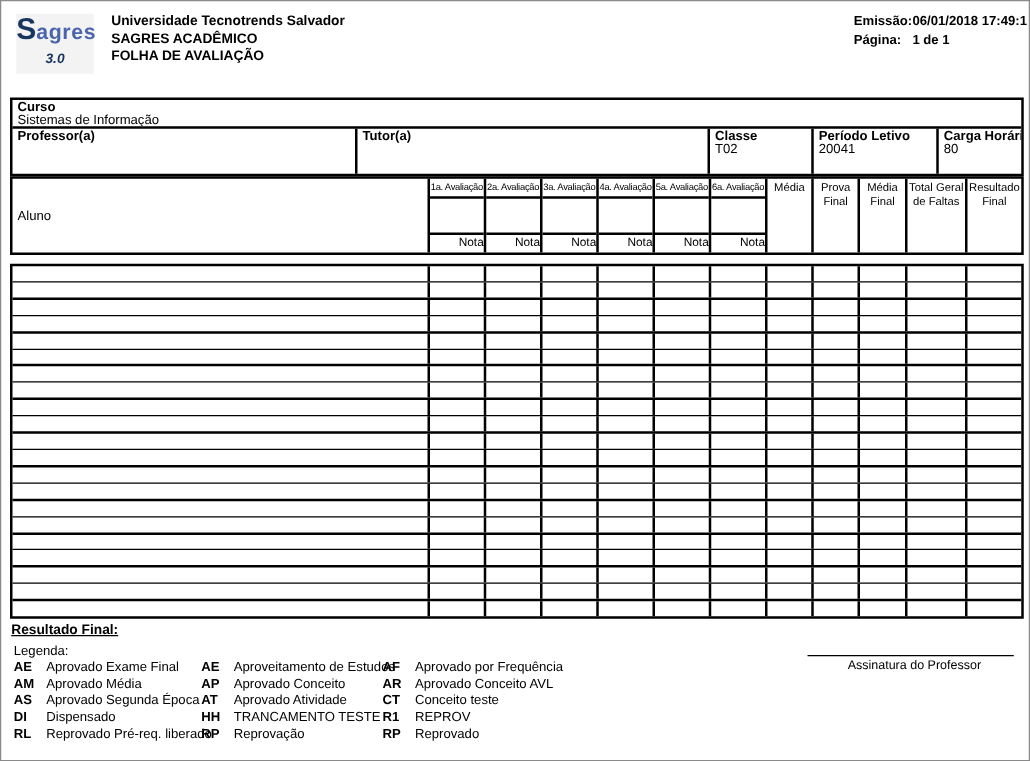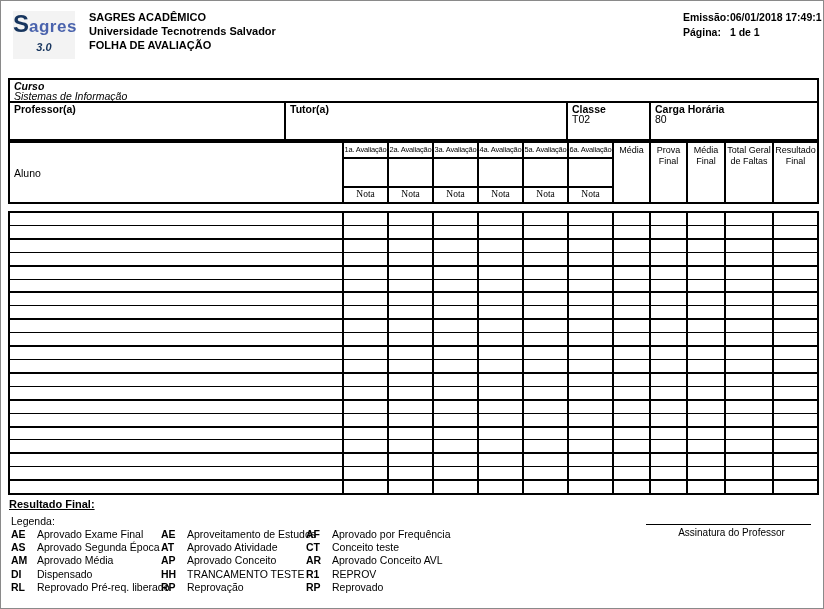"SAGRES ACADÊMICO" div { order: before "Universidade Tecnotrends Salvador" -> after "Universidade Tecnotrends Salvador" }
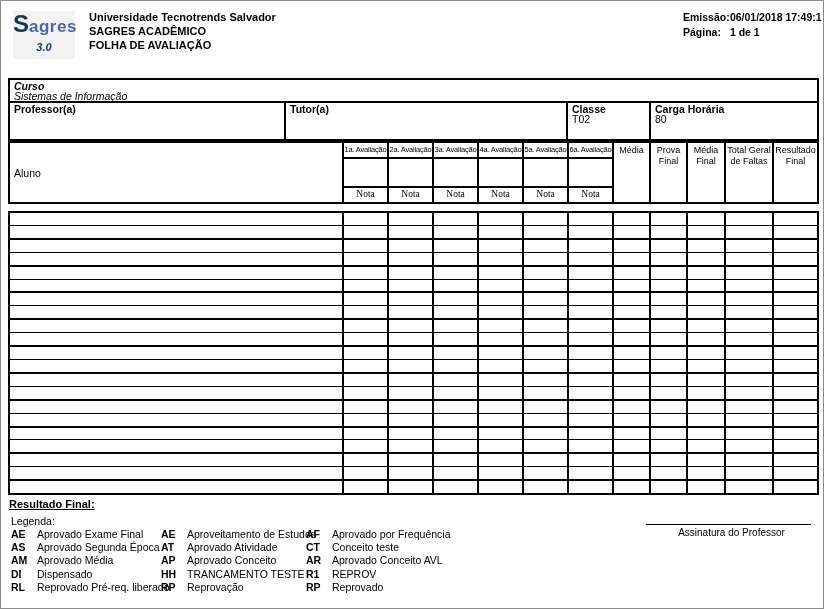"Curso" .cell-curso { font-style: italic -> none }
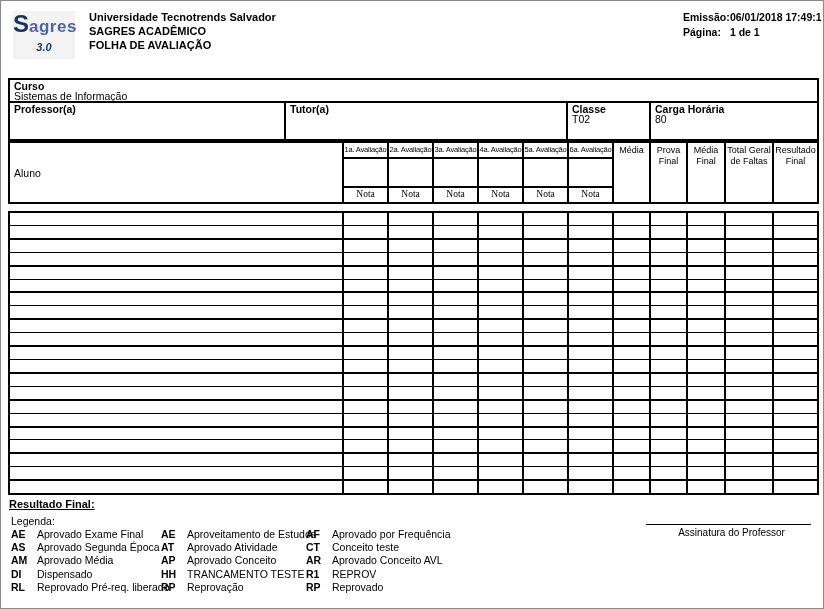"Período Letivo" div.cell { html: none -> <div> <div>Período Letivo</div> <div>20041</div> </div> }
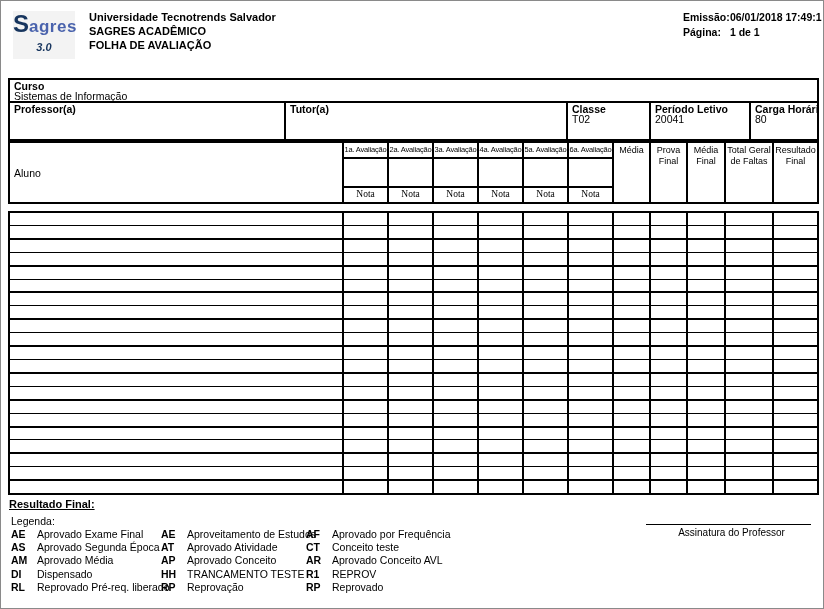"Nota" .gh-aval-nota { font-family: Liberation Serif, serif -> none; text-align: center -> right }
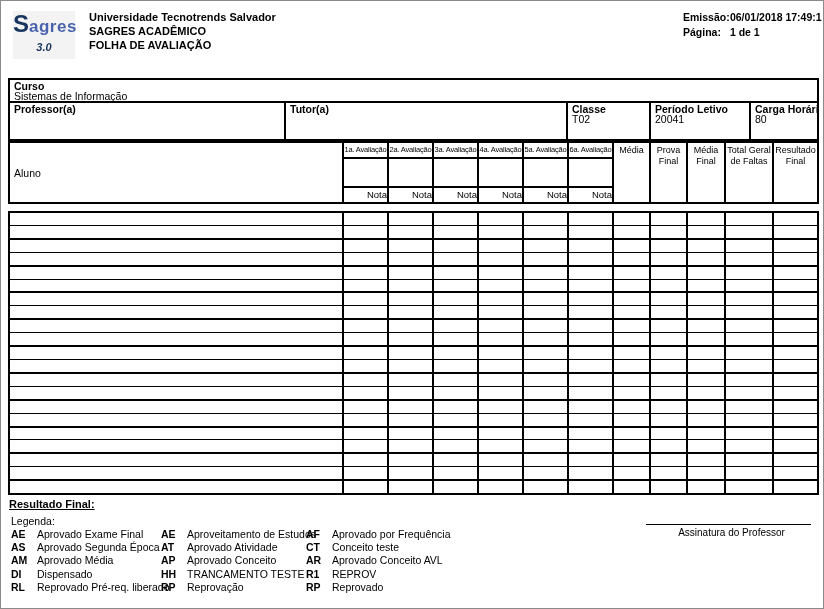"AS Aprovado Segunda Época" div.legend-row { order: before "AM Aprovado Média" -> after "AM Aprovado Média" }
